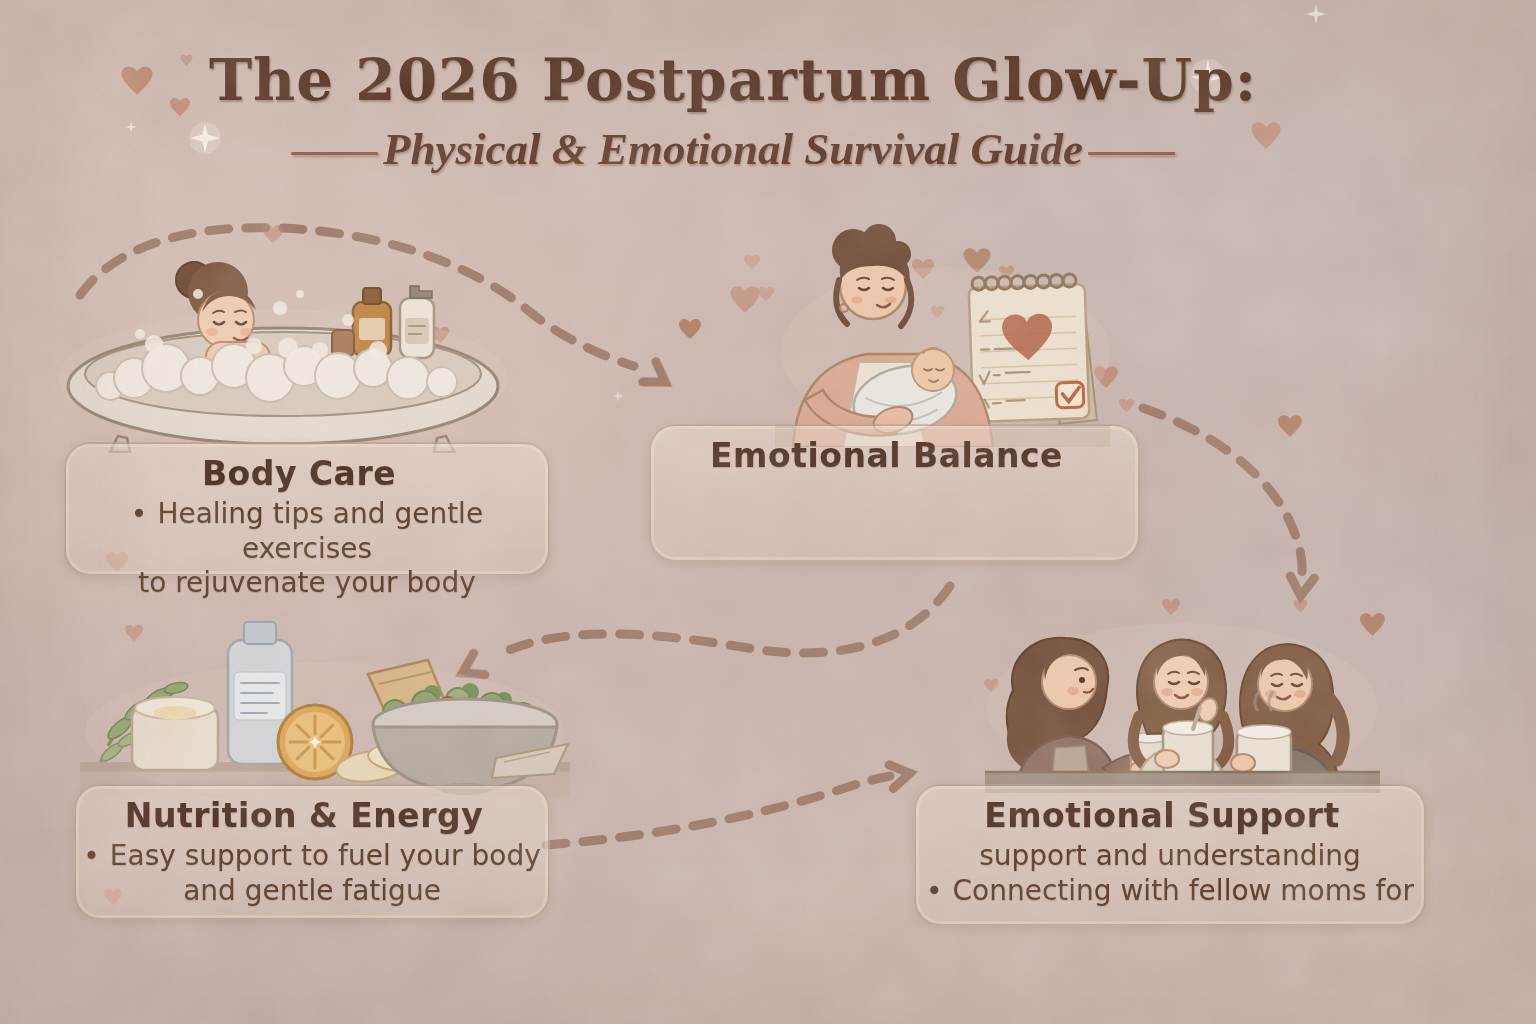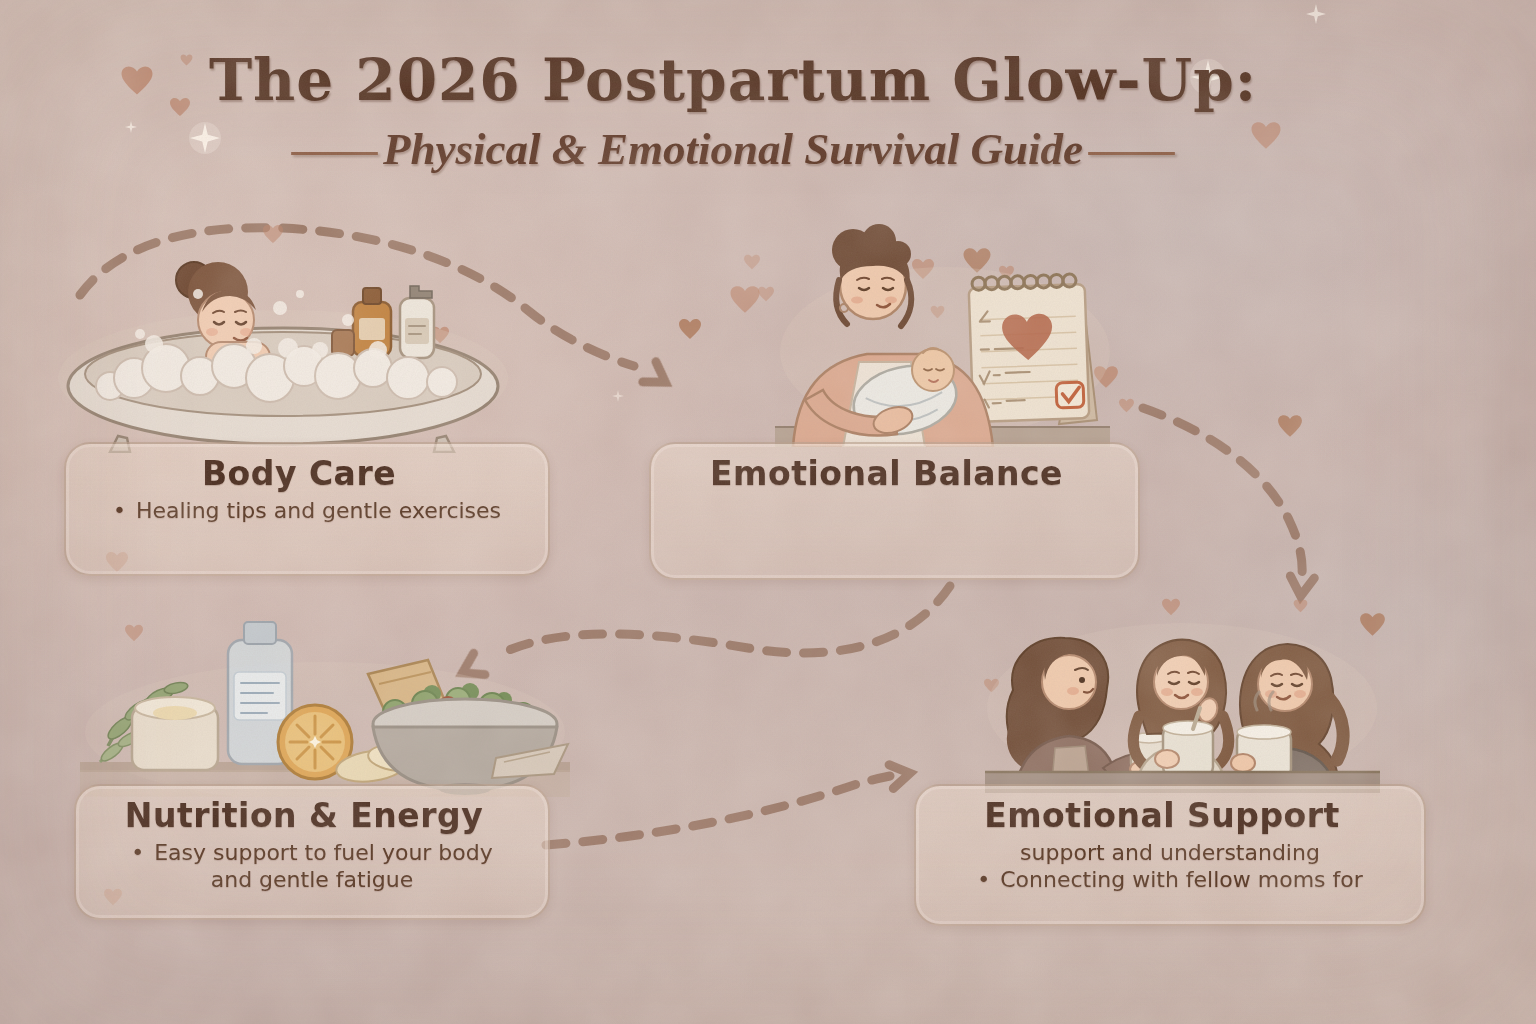"Emotional Balance" div.card { top: 442px -> 424px }
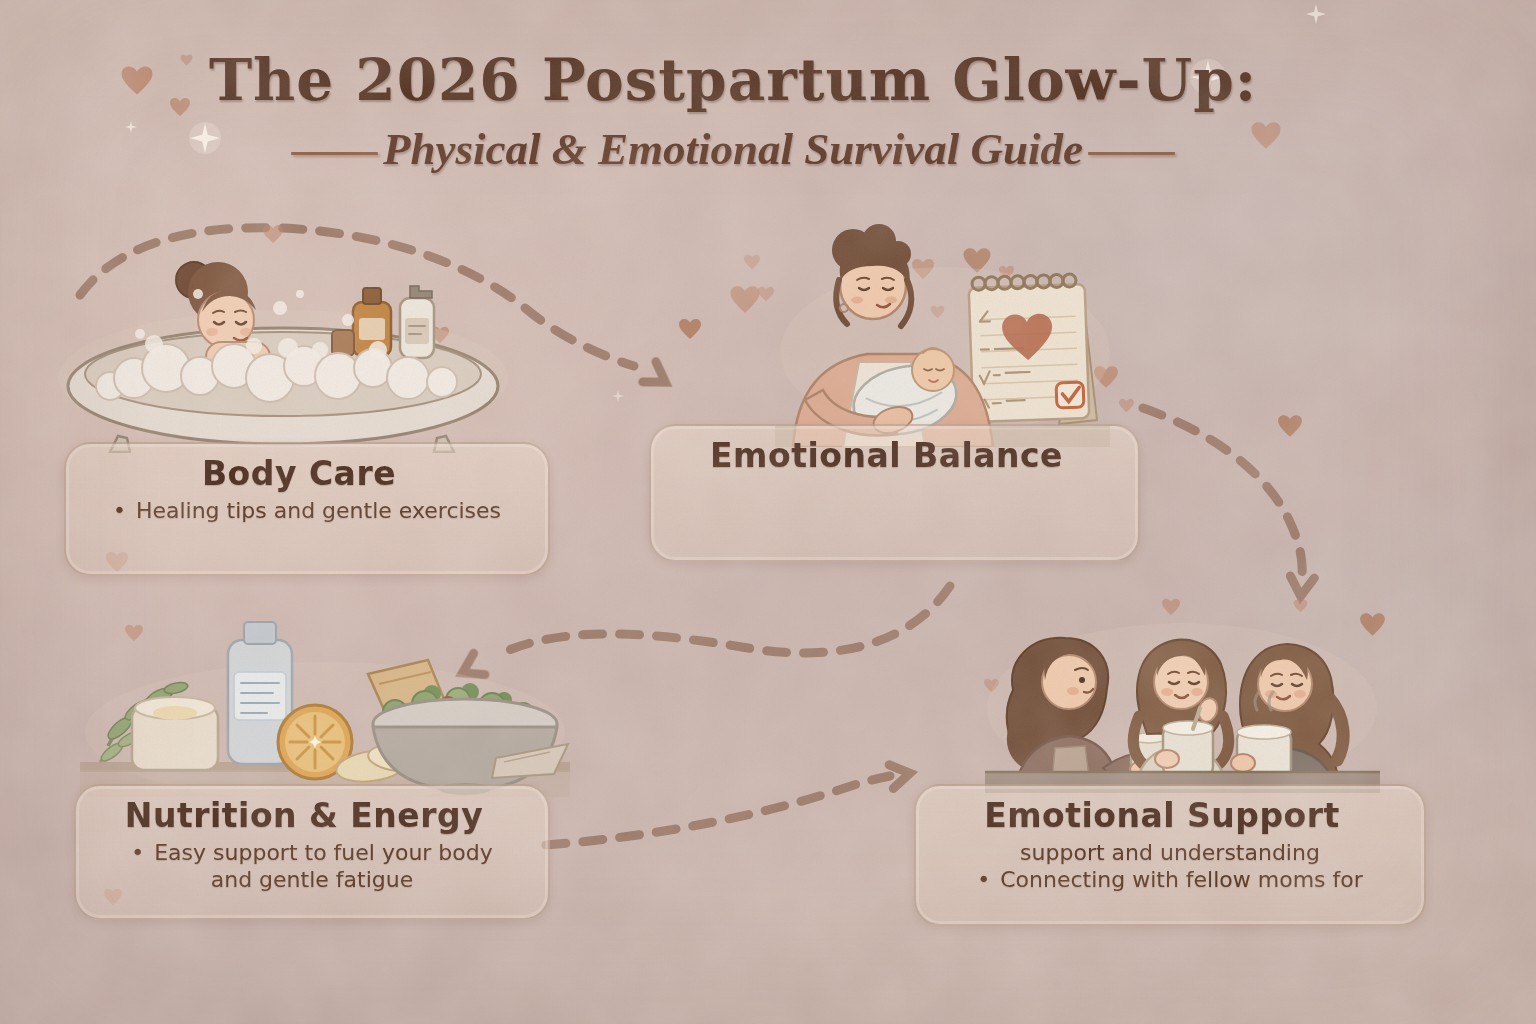"• Healing tips and gentle" .card .line { font-size: 22px -> 28px }
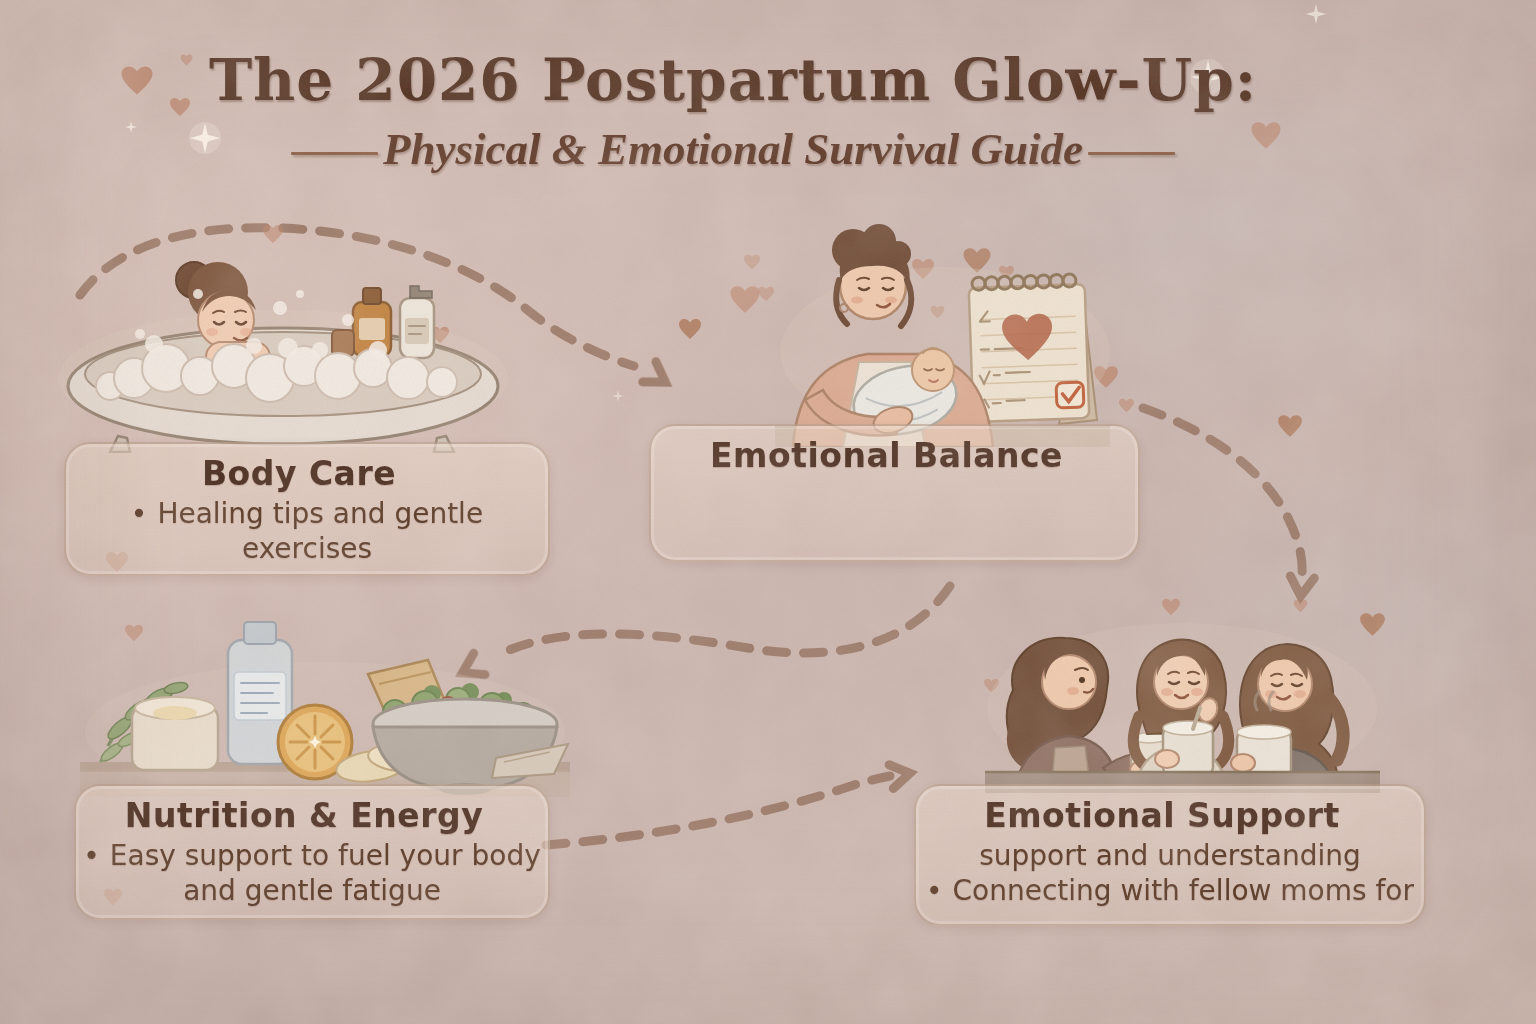"to rejuvenate your body" div.line { html: none -> <div><span>to rejuvenate your body</span></div> }
